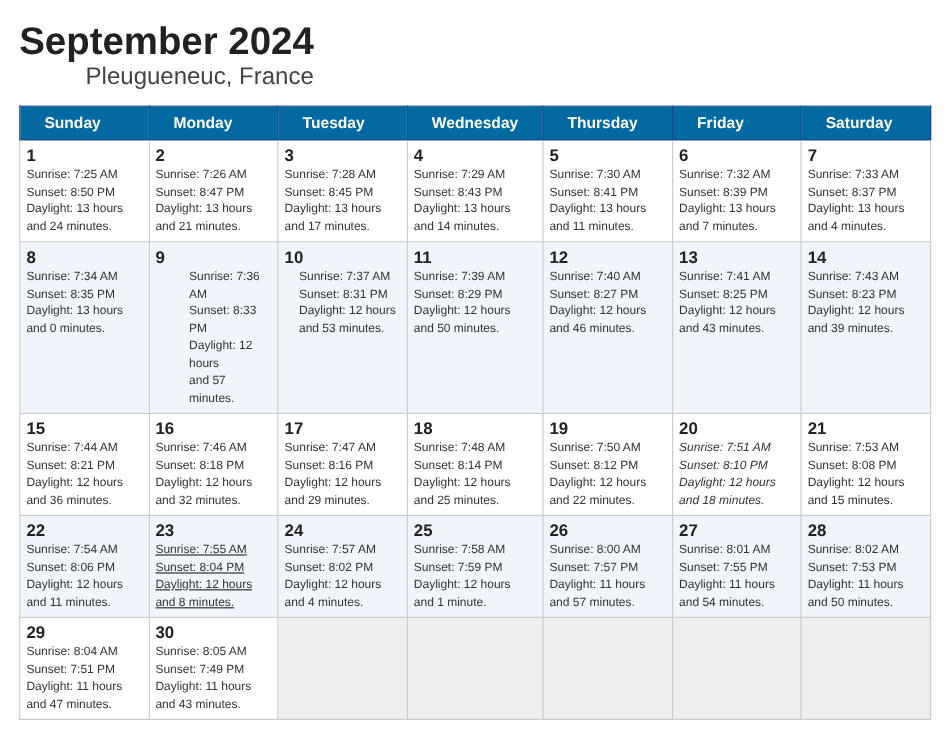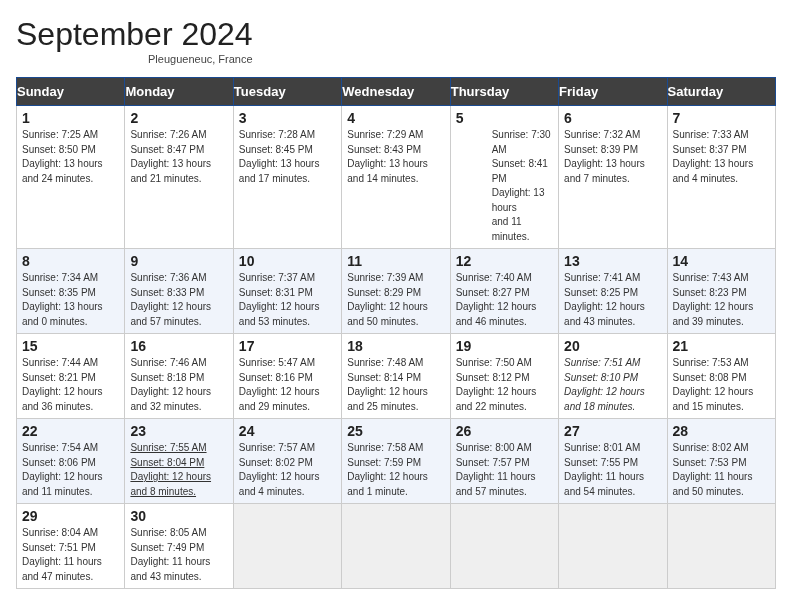"September 2024" .month-title { font-weight: normal -> bold }
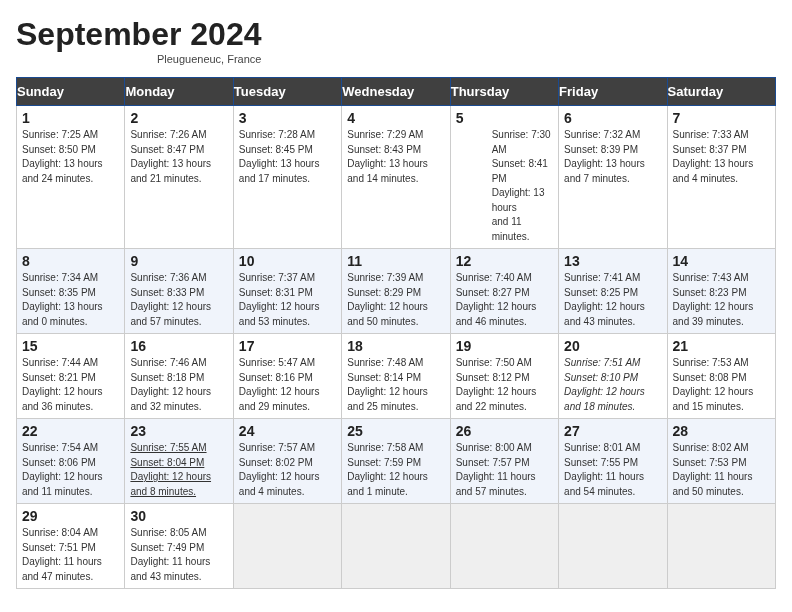"Pleugueneuc, France" .subtitle { font-size: 11px -> 20px }
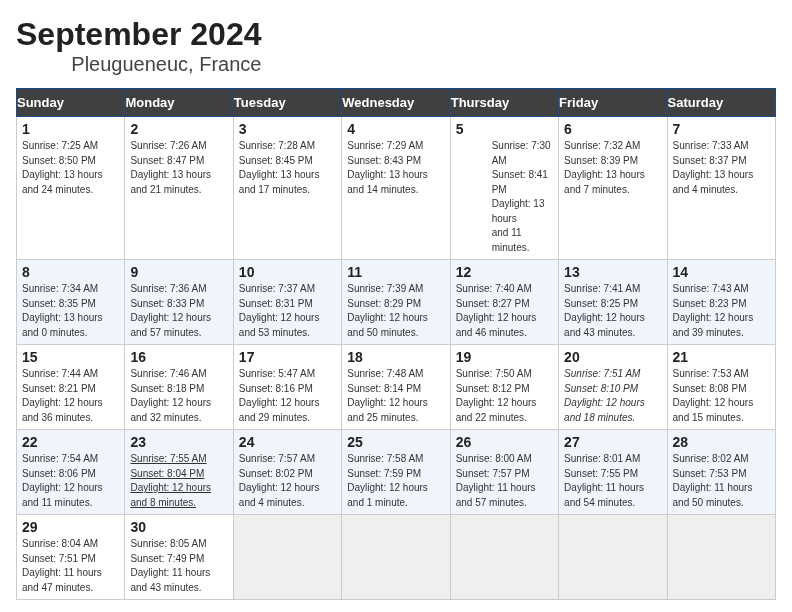"Sunday" thead th { background: #404040 -> #0369a1; padding: 6px 0 -> 6px 20px }
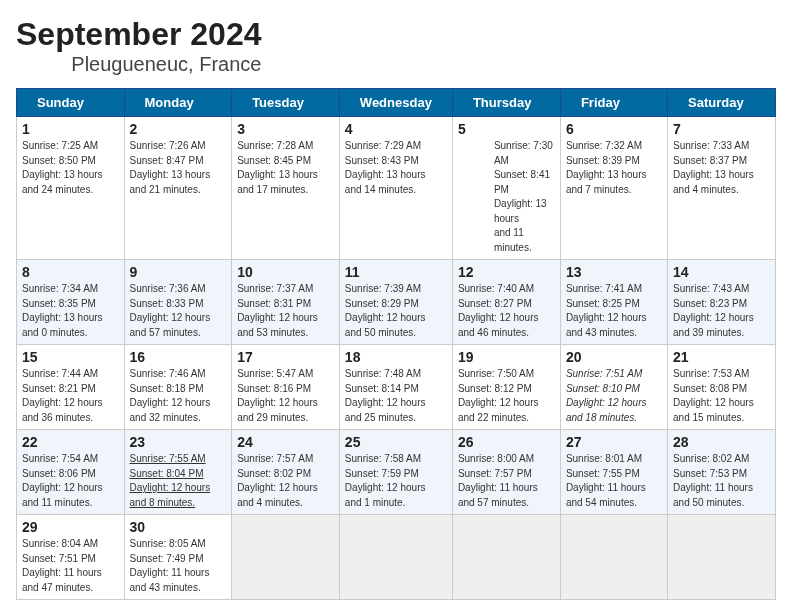"Sunrise: 7:30 AM" div.day-info { margin-left: 36px -> none }
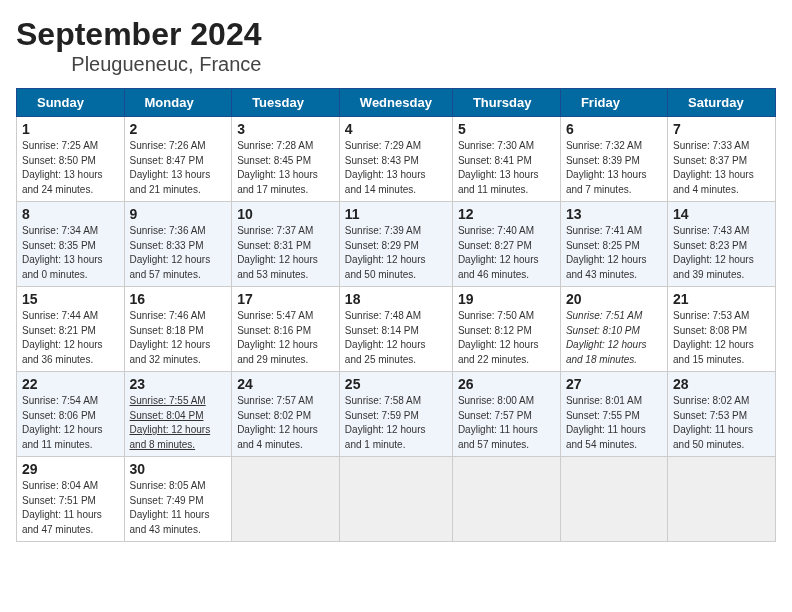"Sunrise: 7:36 AM" div.day-info { margin-left: none -> 28px }
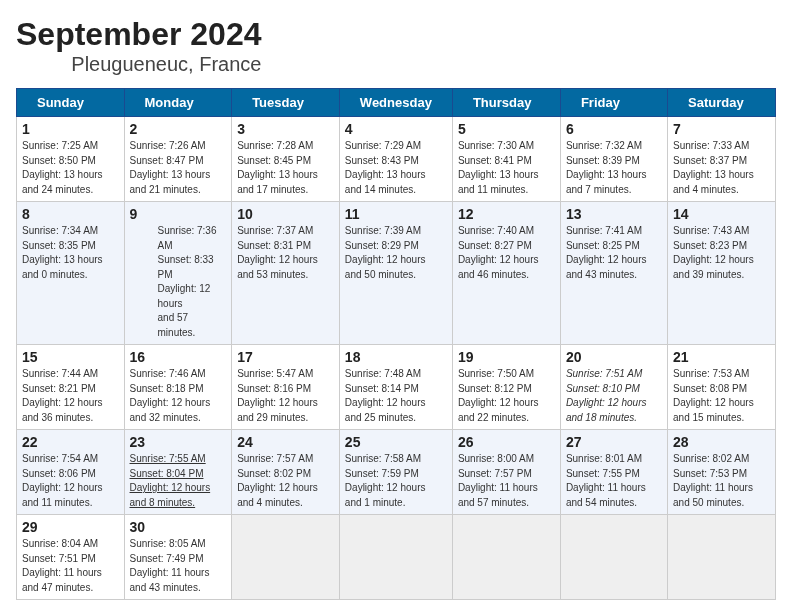"Sunrise: 7:37 AM" div.day-info { margin-left: none -> 12px }
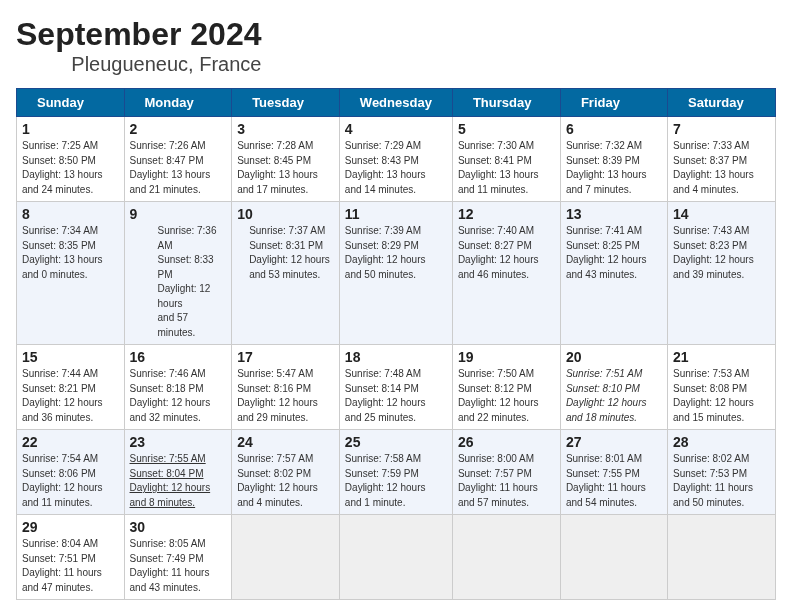"Sunrise: 5:47 AM" div.day-info { text: 5:47 -> 7:47 }
